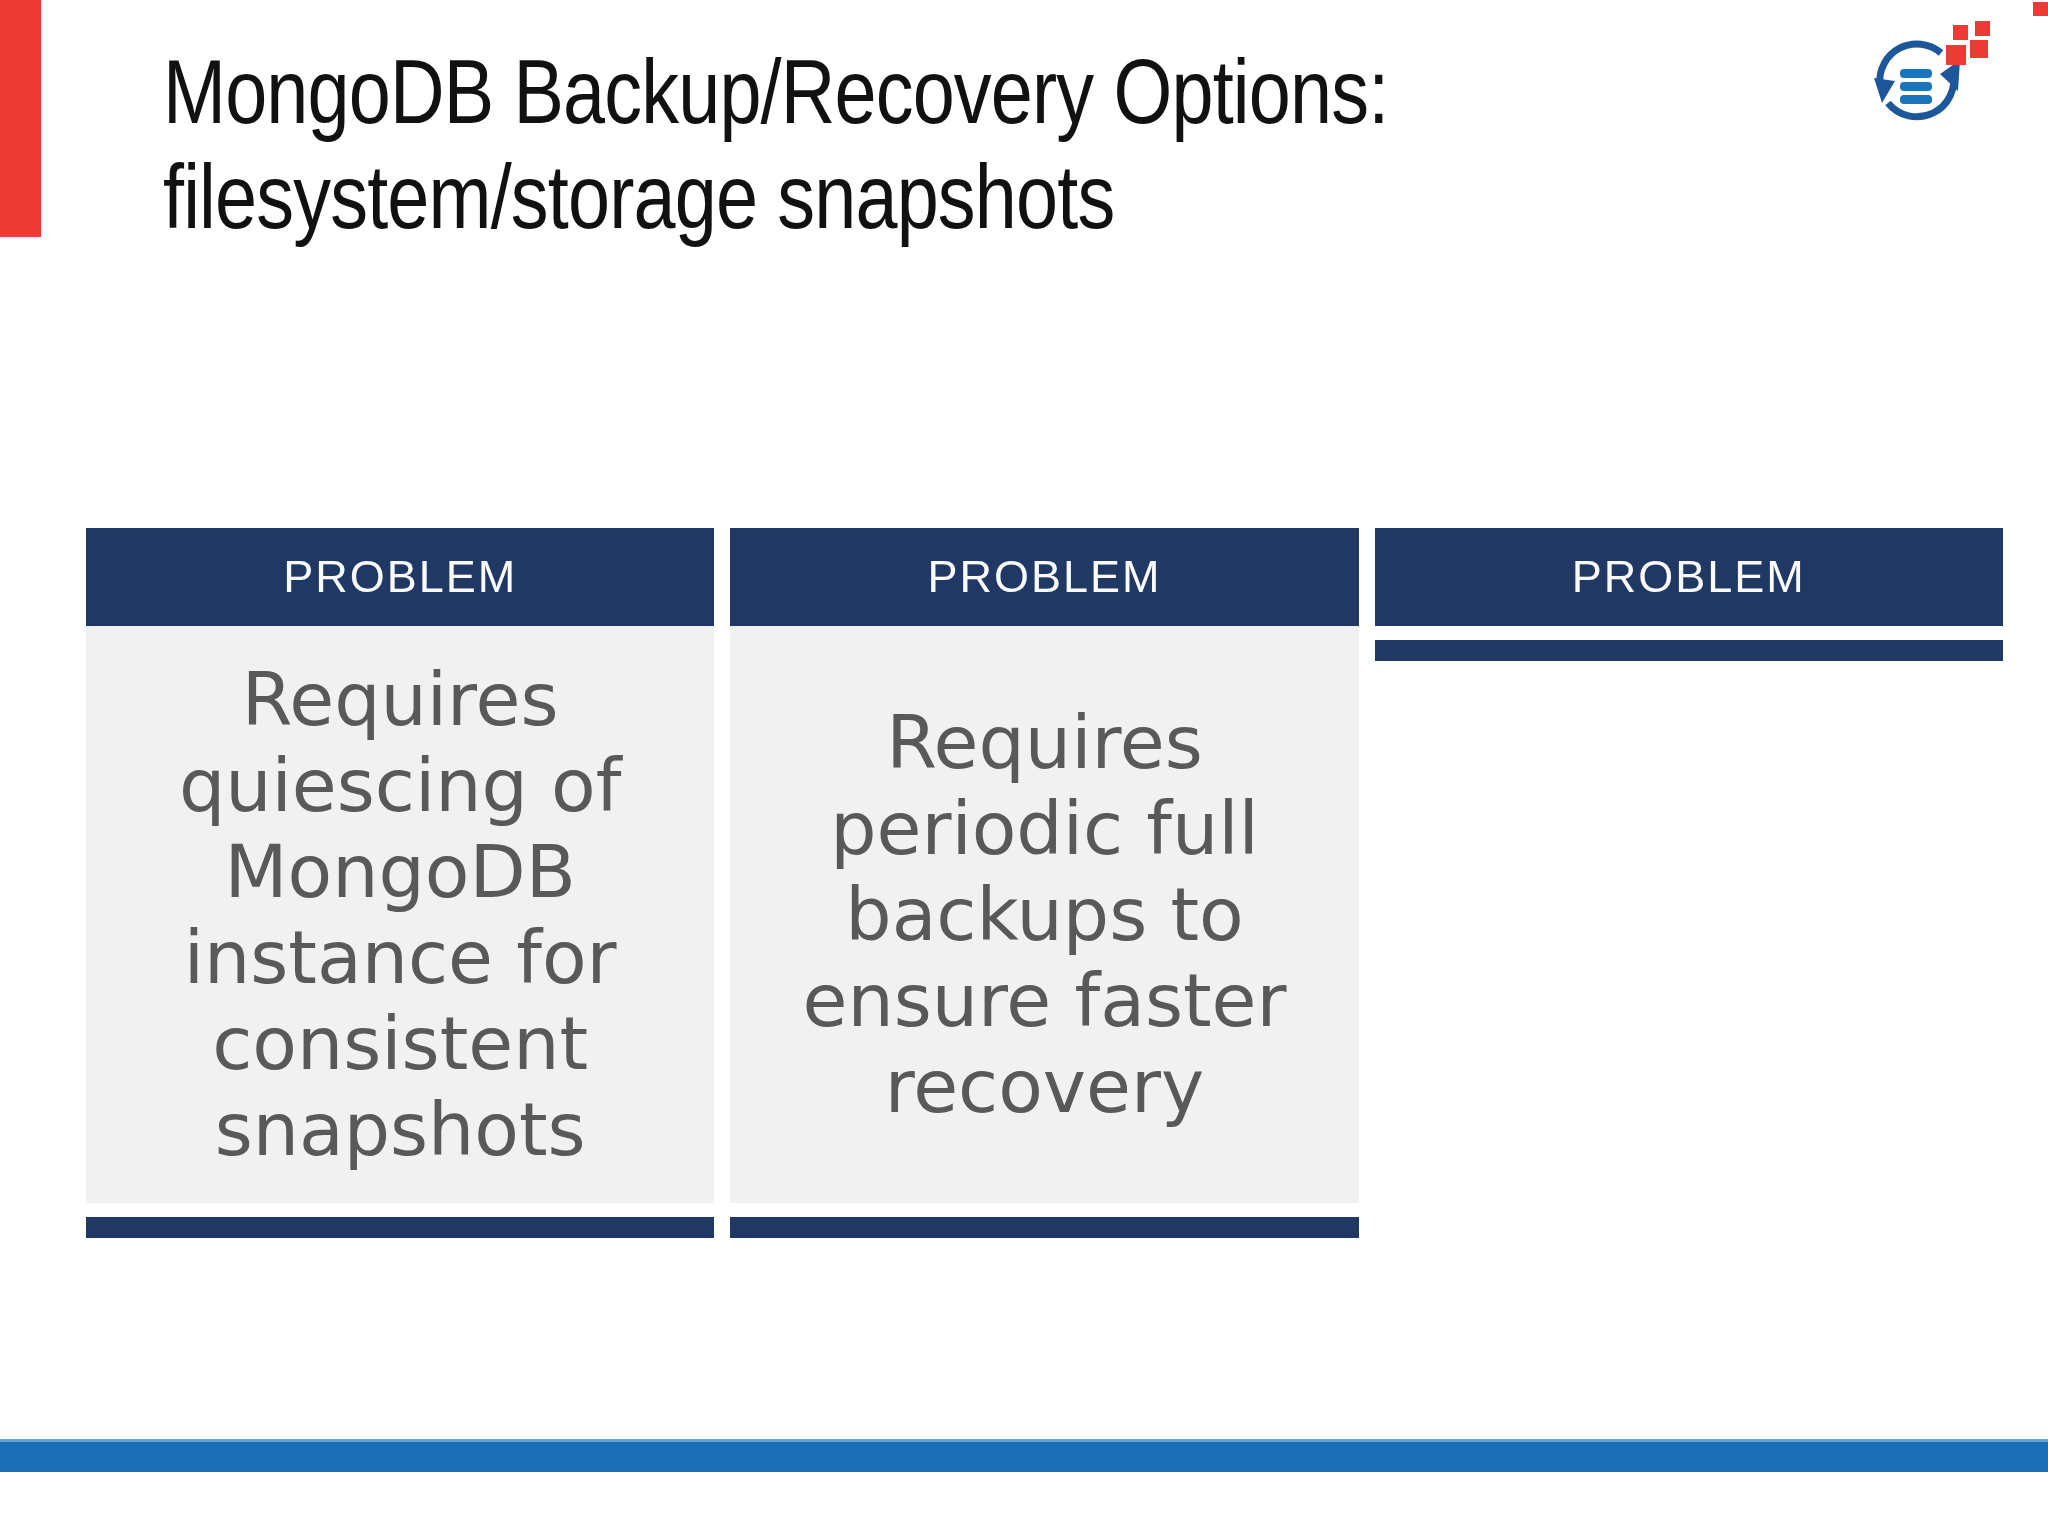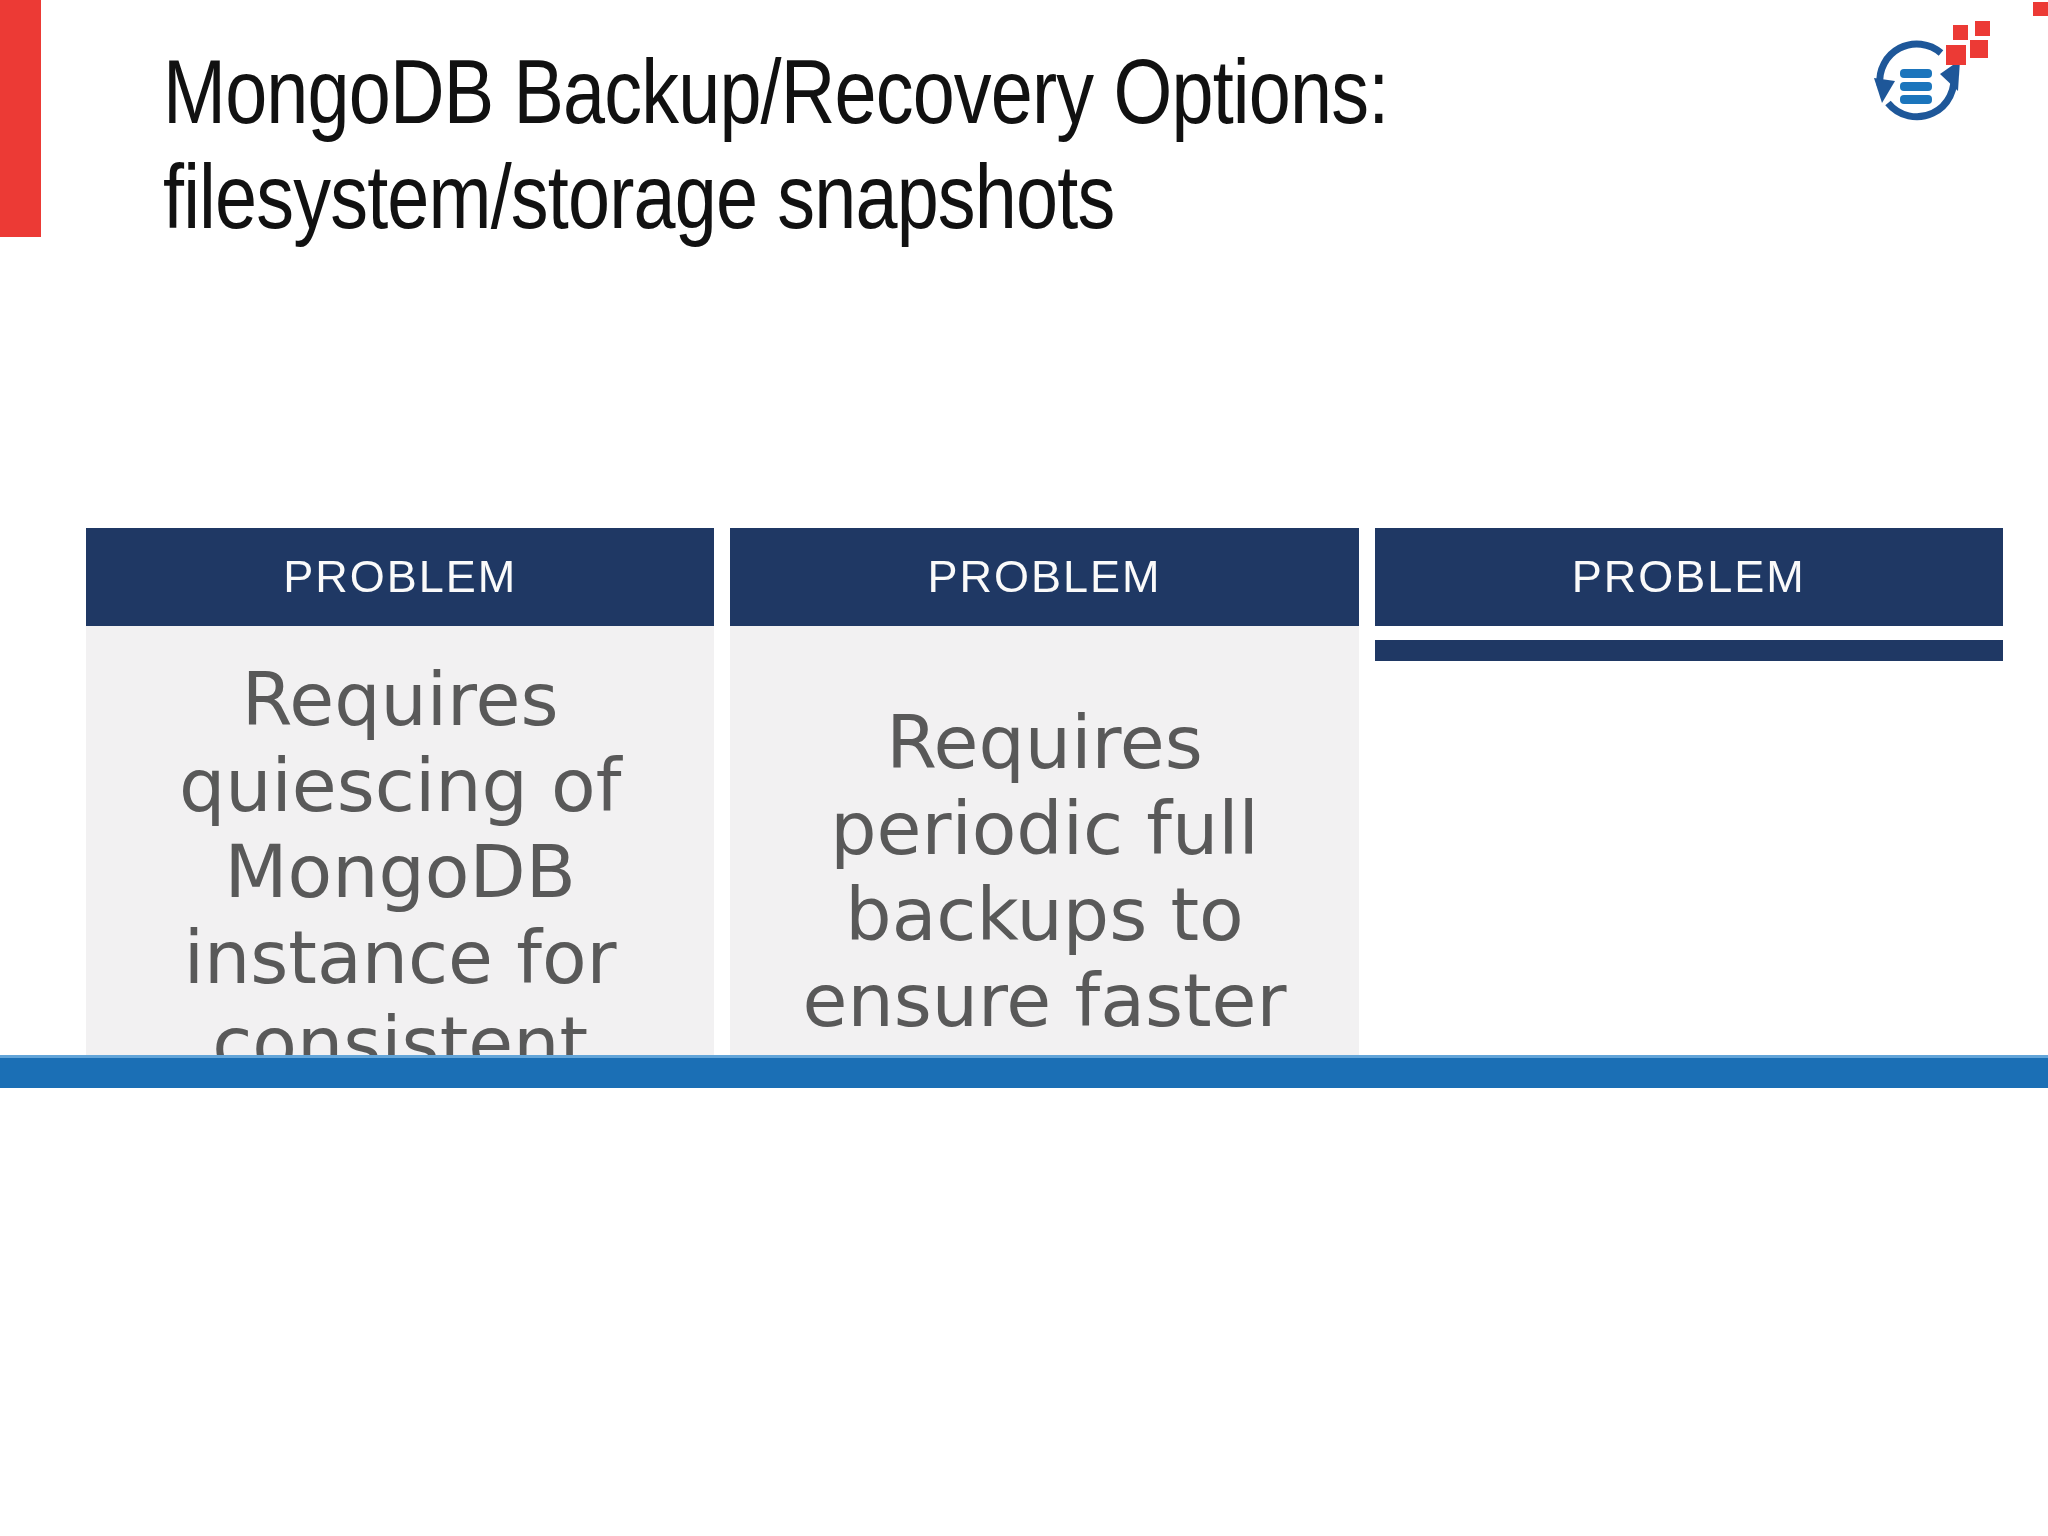"MongoDB Backup/Recovery Options:" .slide { height: 1088px -> 1472px }
